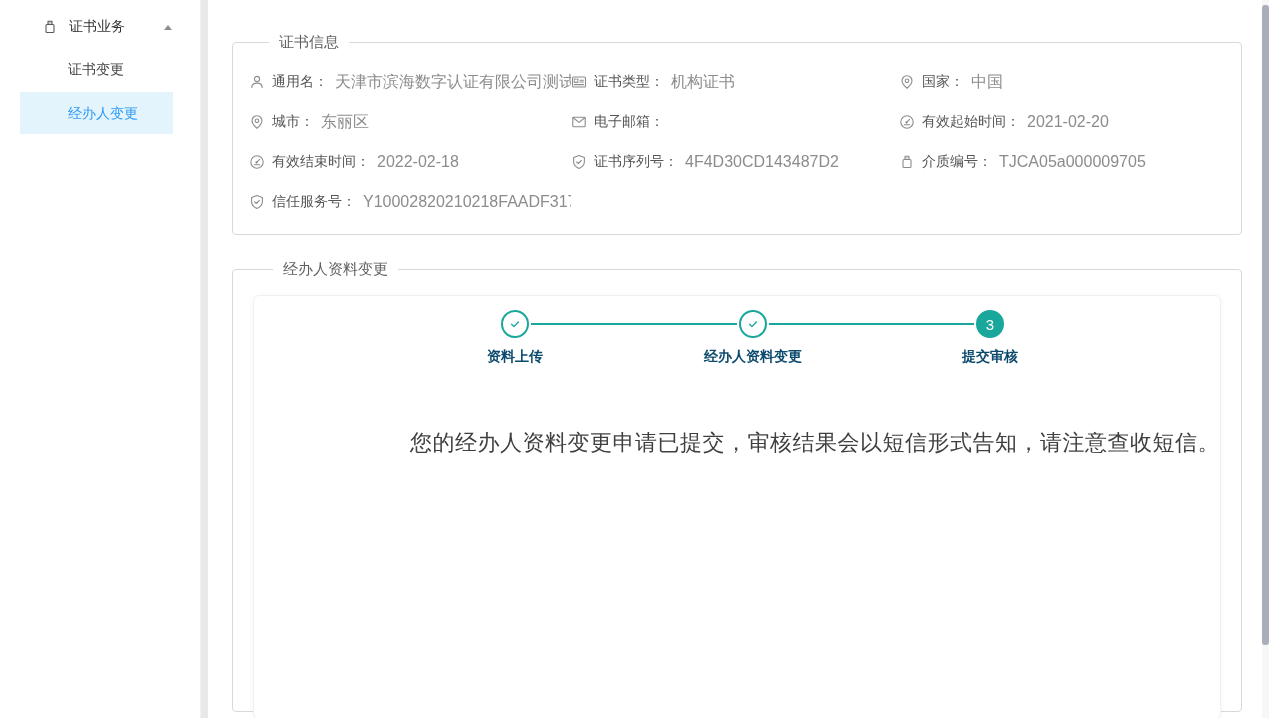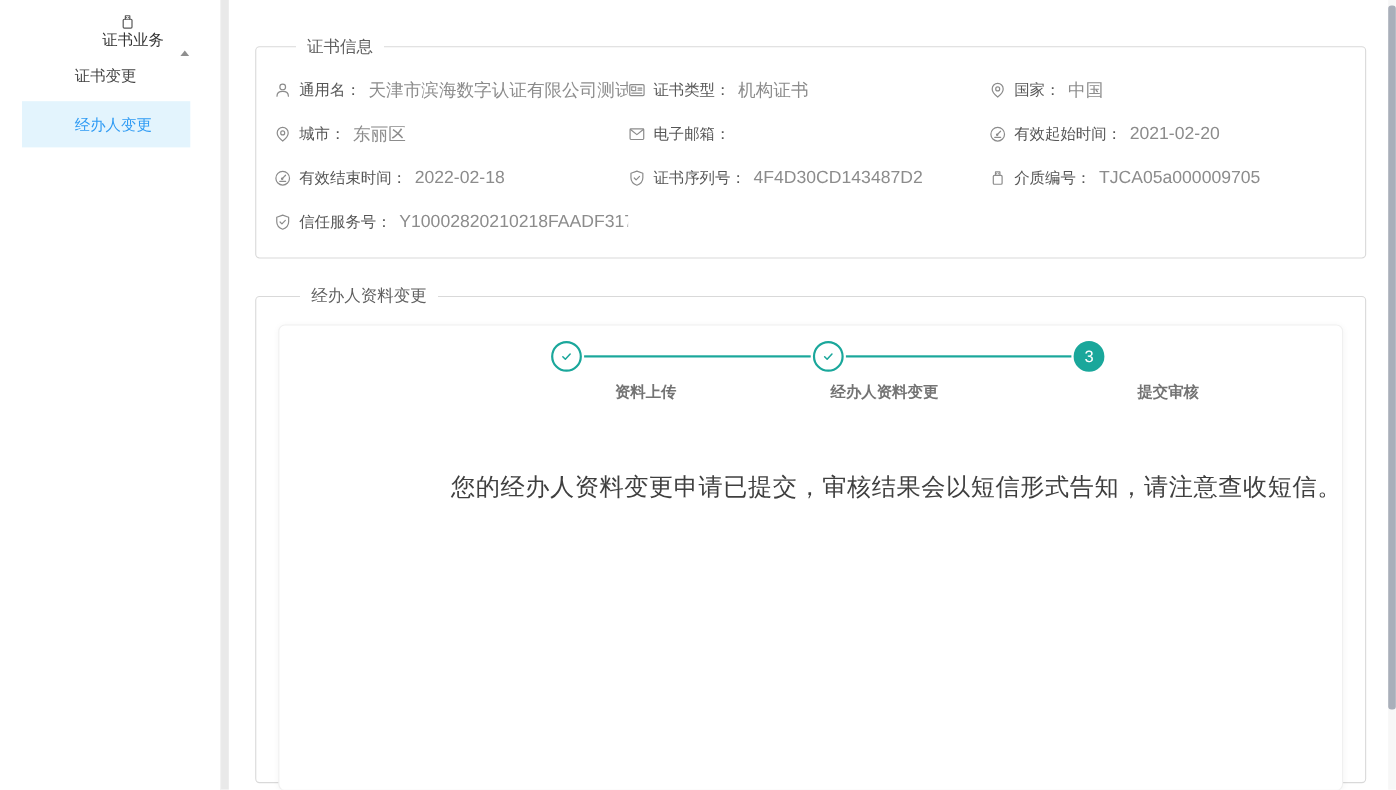"证书业务" .menu-header { flex-direction: column -> none }
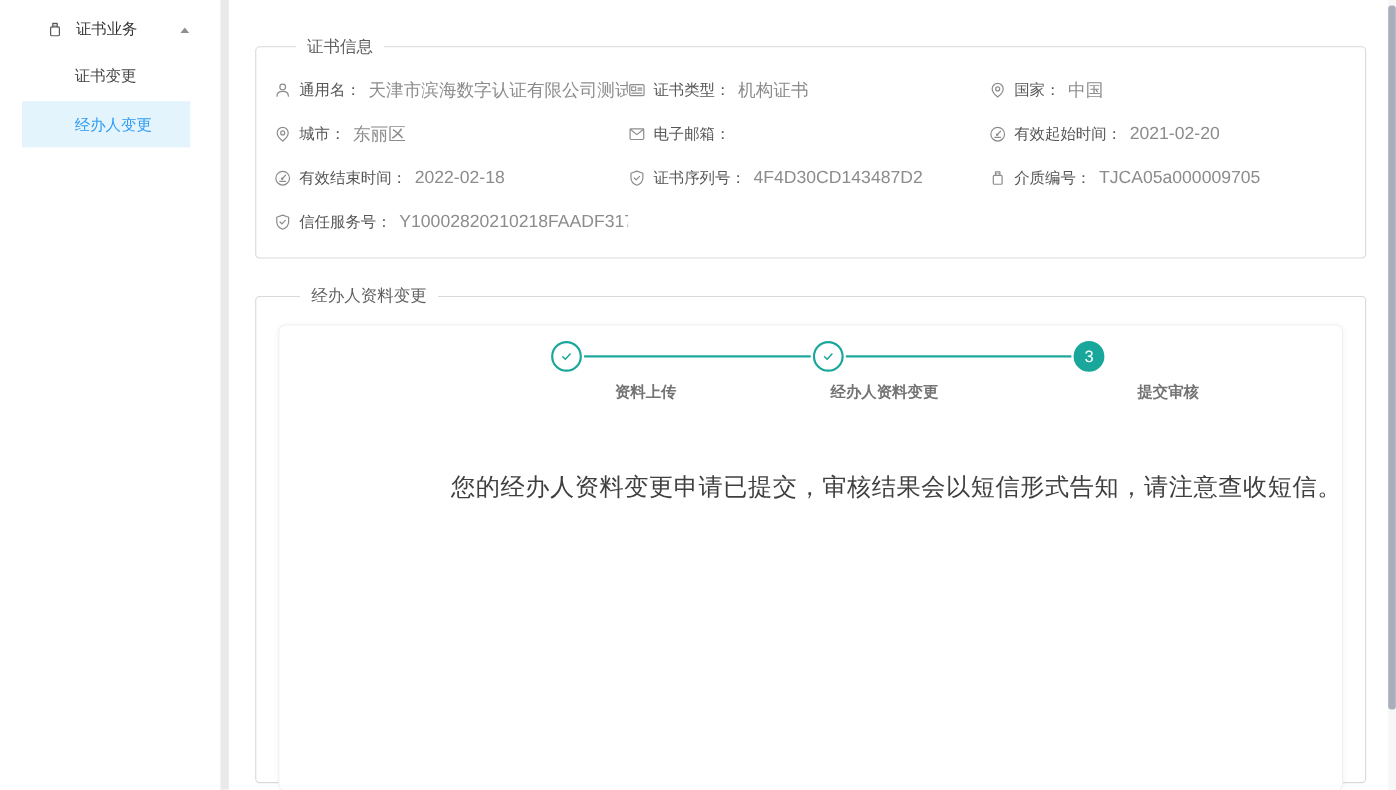"资料上传" .step-label { color: #737373 -> #0c4a6e; text-align: right -> center }
